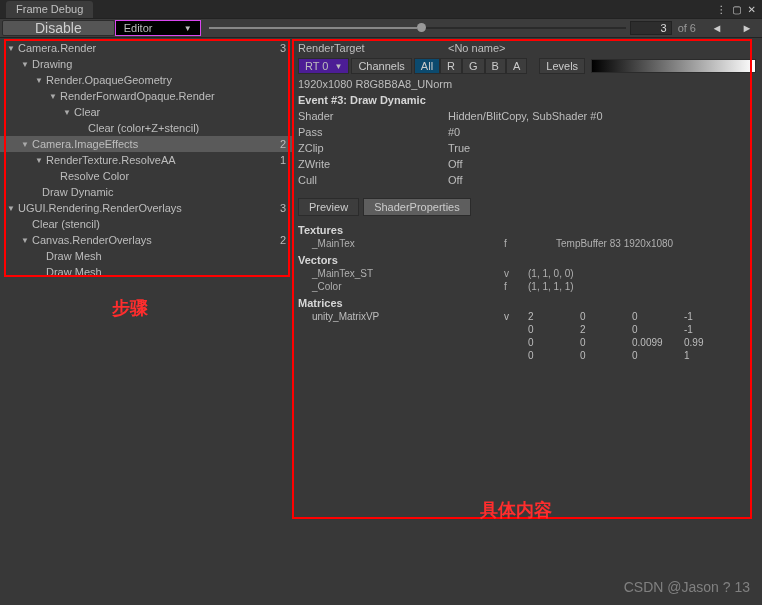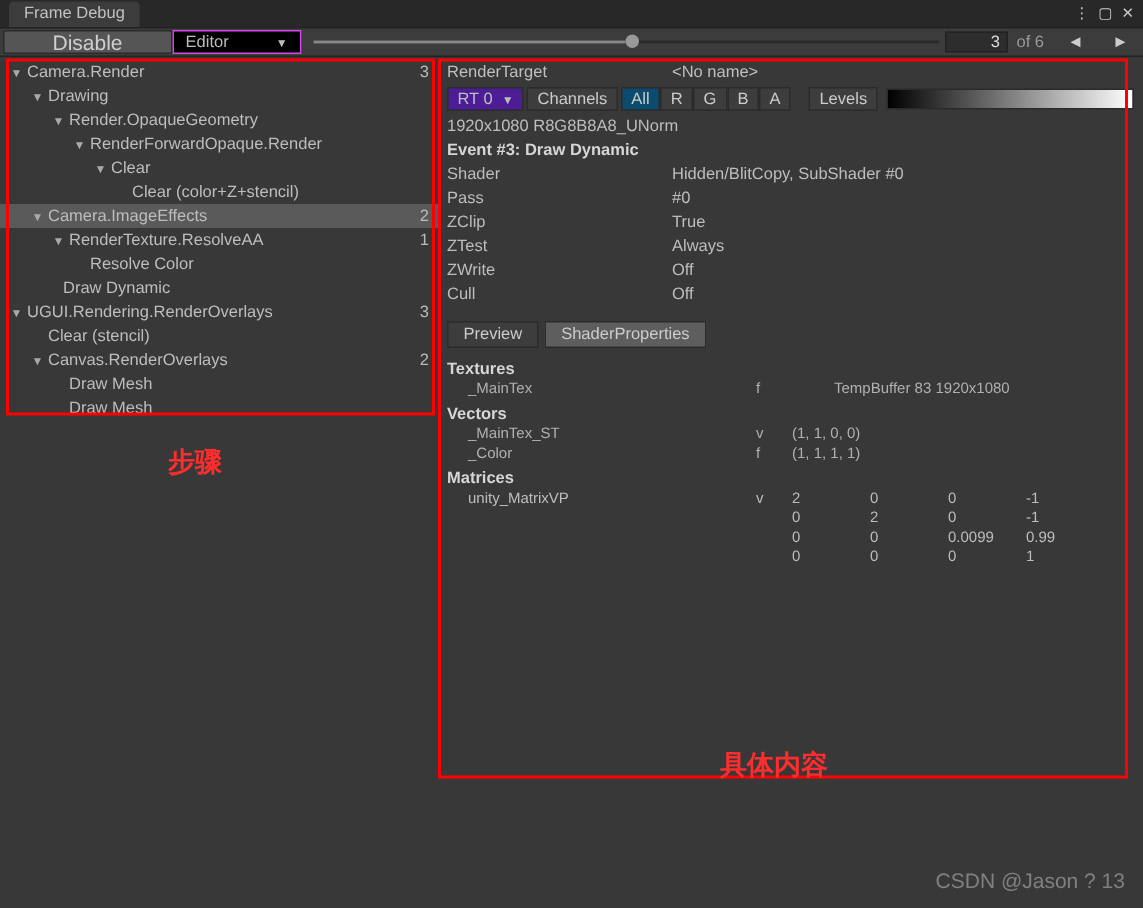"ZTest" div.kv { html: <div> <div>ZTest</div> <div>Always</div> </div> -> none }
